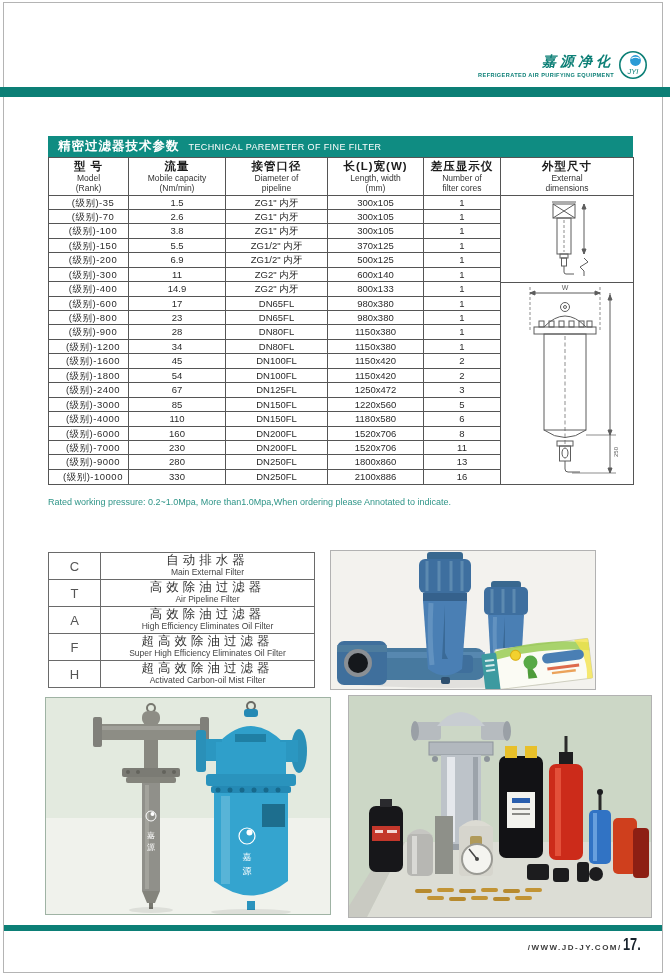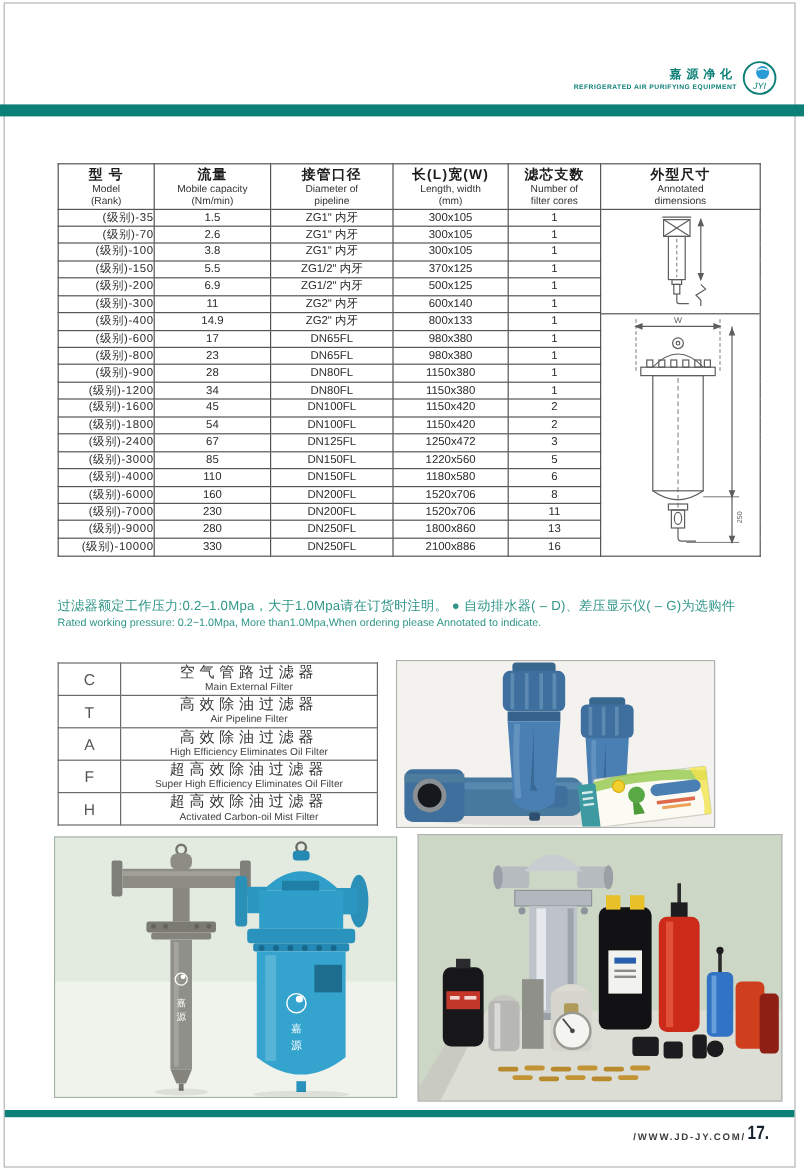"嘉源净化" .logo-cn { font-size: 10px -> 14px; font-style: none -> italic }
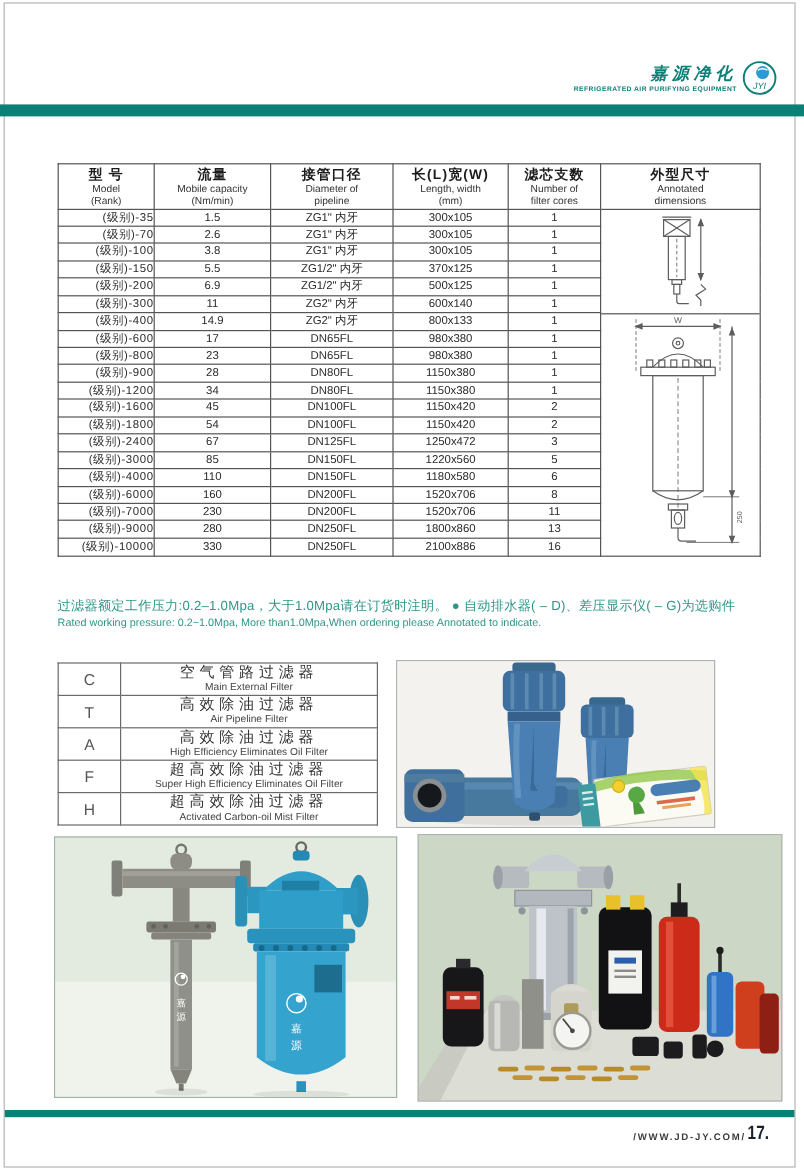"精密过滤器技术参数" div.spec-title { html: none -> <div> <span>精密过滤器技术参数</span> <span>TECHNICAL PAREMETER OF FINE FILTER</span> </div> }
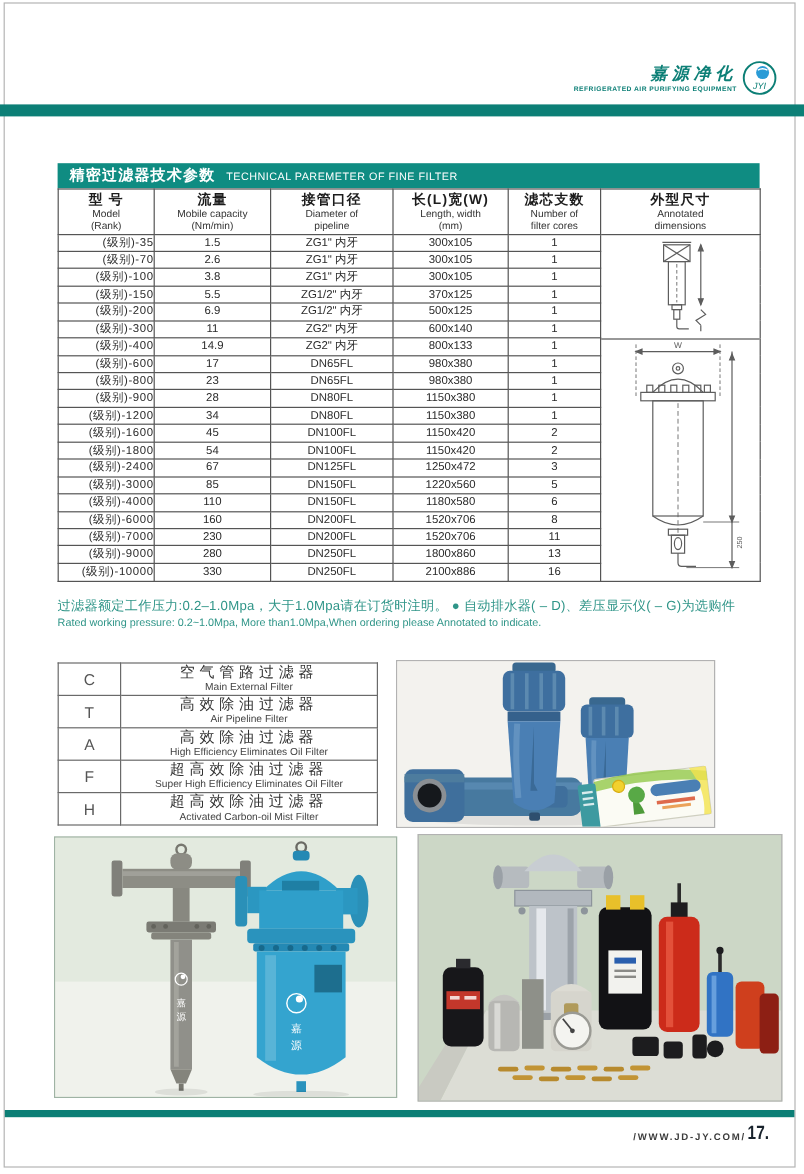"滤芯支数" div.h-cn { text: 滤芯支数 -> 差压显示仪 }
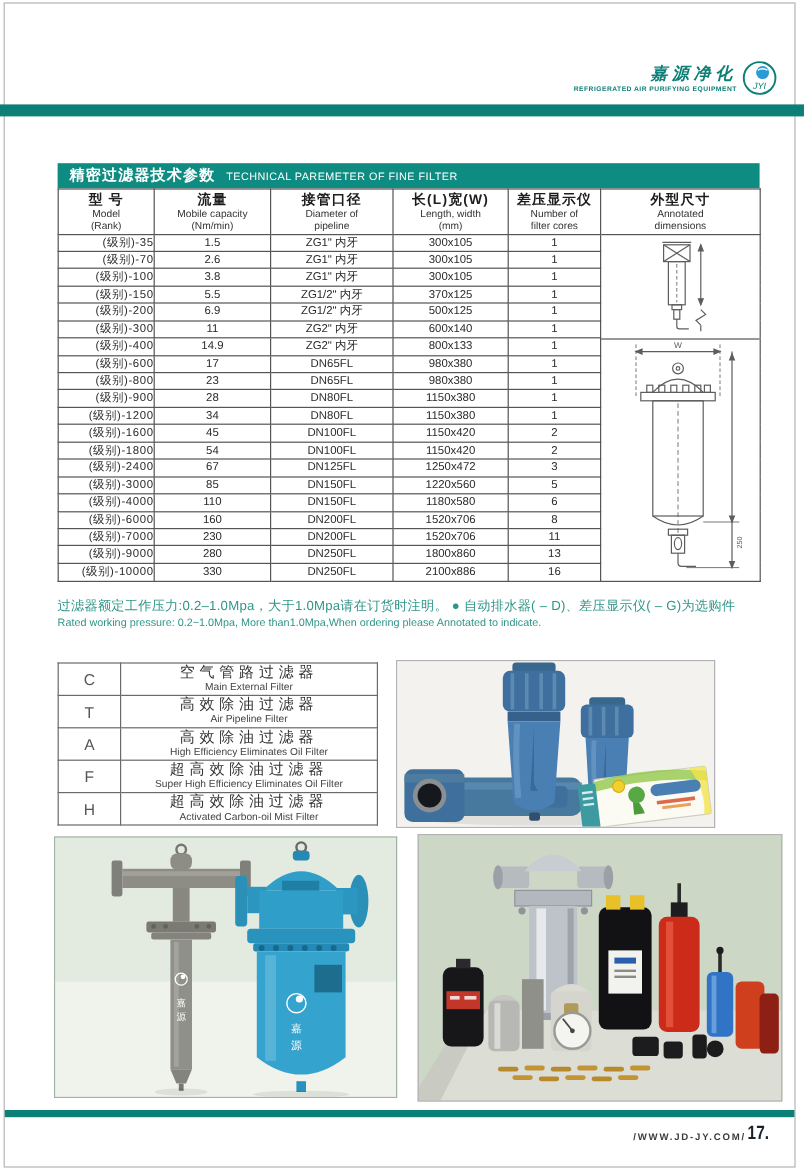"Annotated" div.h-en { text: Annotated -> External }
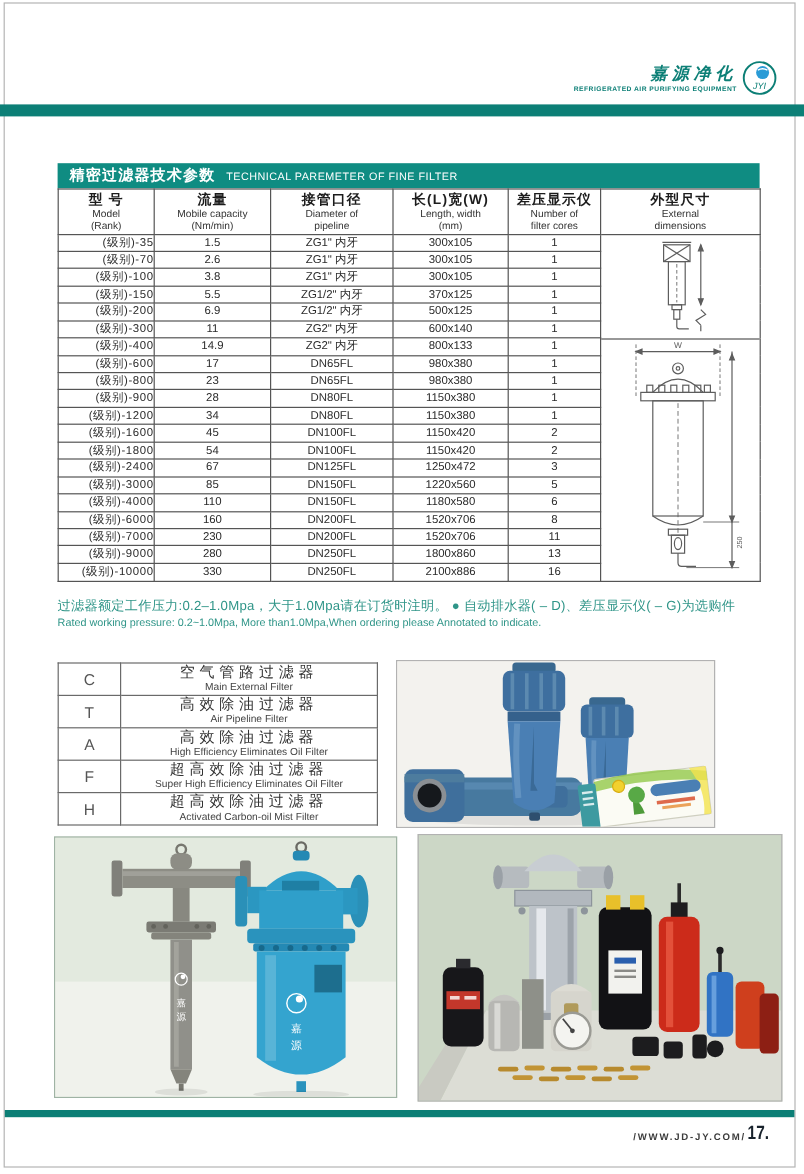"(级别)-35" .spec-tbl tbody td.c-model { text-align: right -> center }
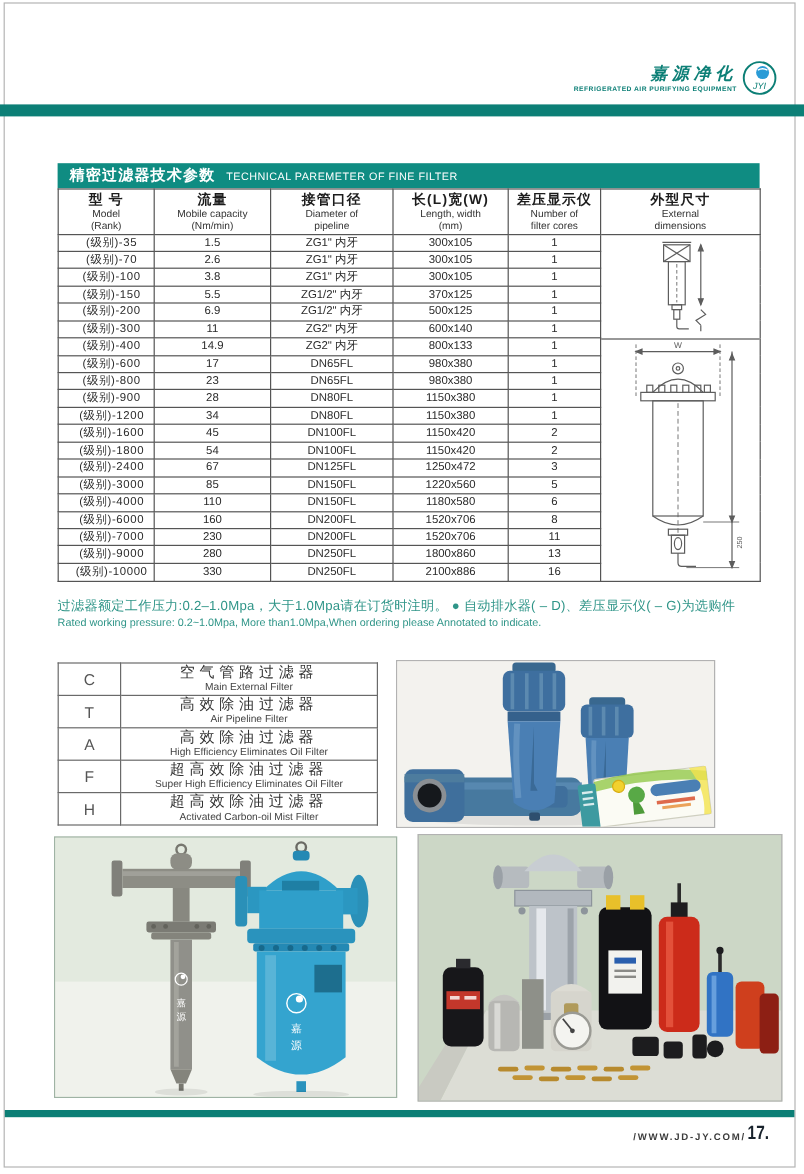"过滤器额定工作压力:0.2–1.0Mpa，大于1.0Mpa请在订货时注明。 ●" div.cn { html: <div>过滤器额定工作压力:0.2–1.0Mpa，大于1.0Mpa请在订货时注明。 ● 自动排水器( – D)、差压显示仪( – G)为选购件</div> -> none }
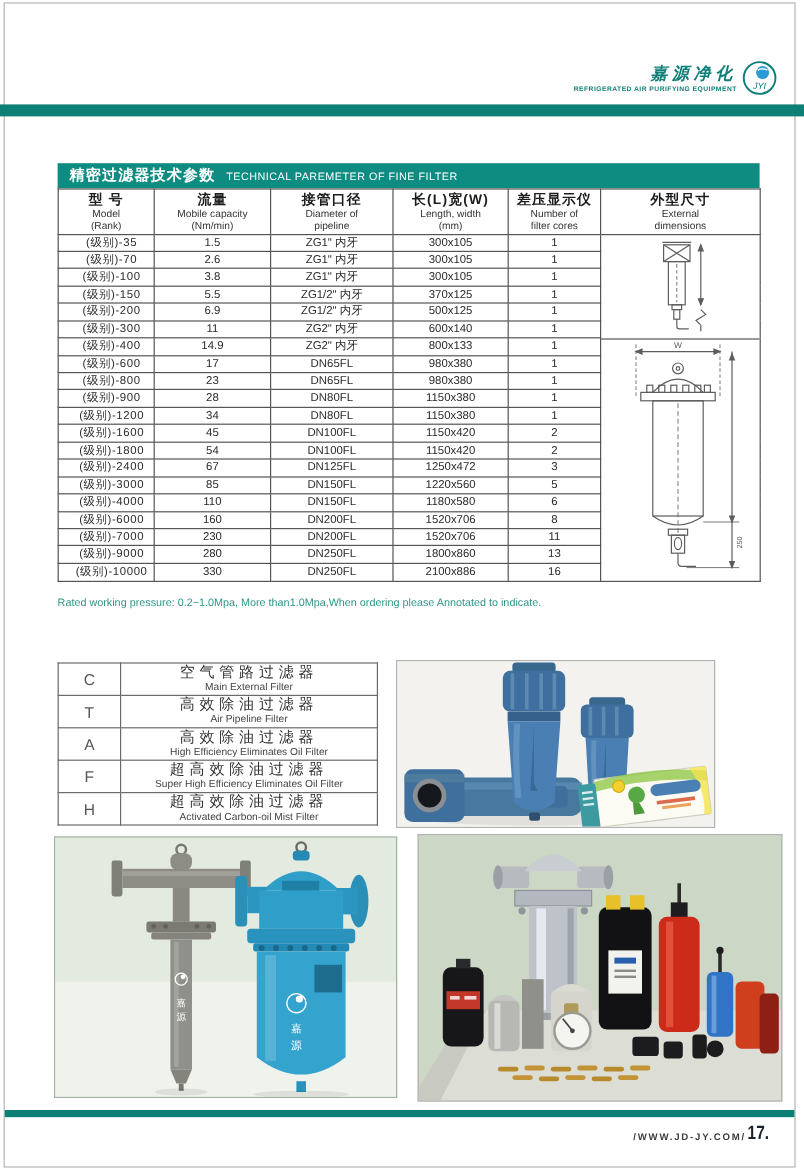"空气管路过滤器" div.type-cn { text: 空气管路过滤 -> 自动排水 }
